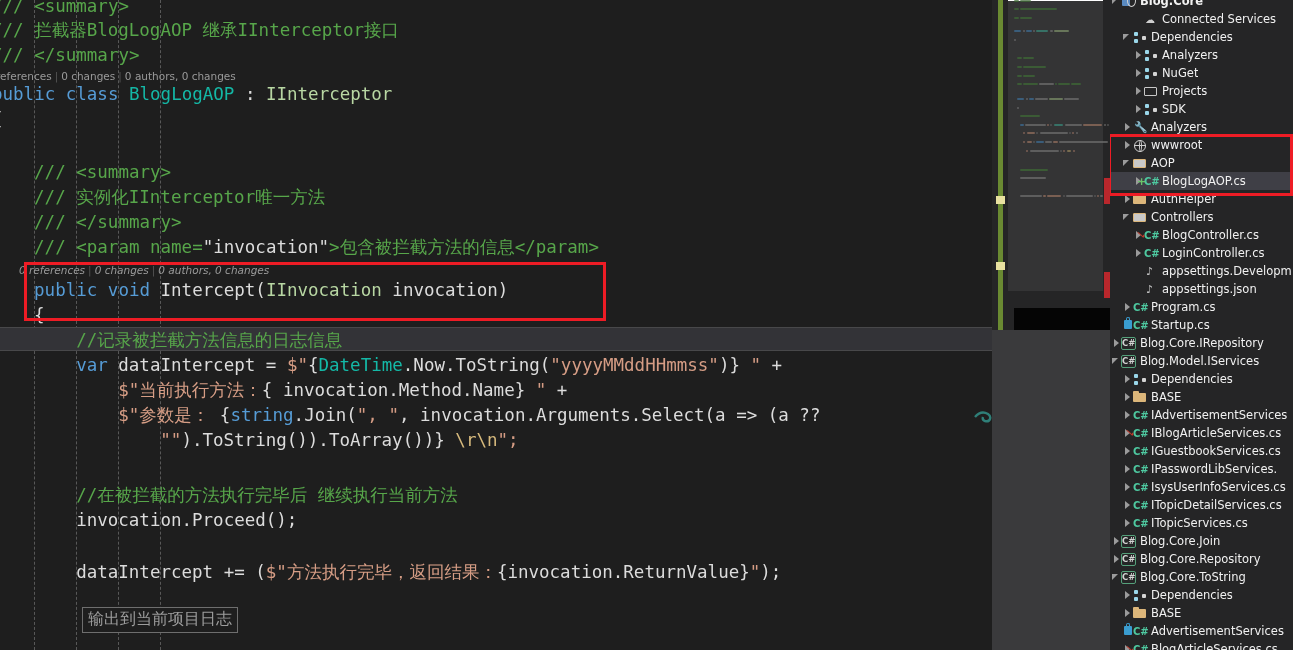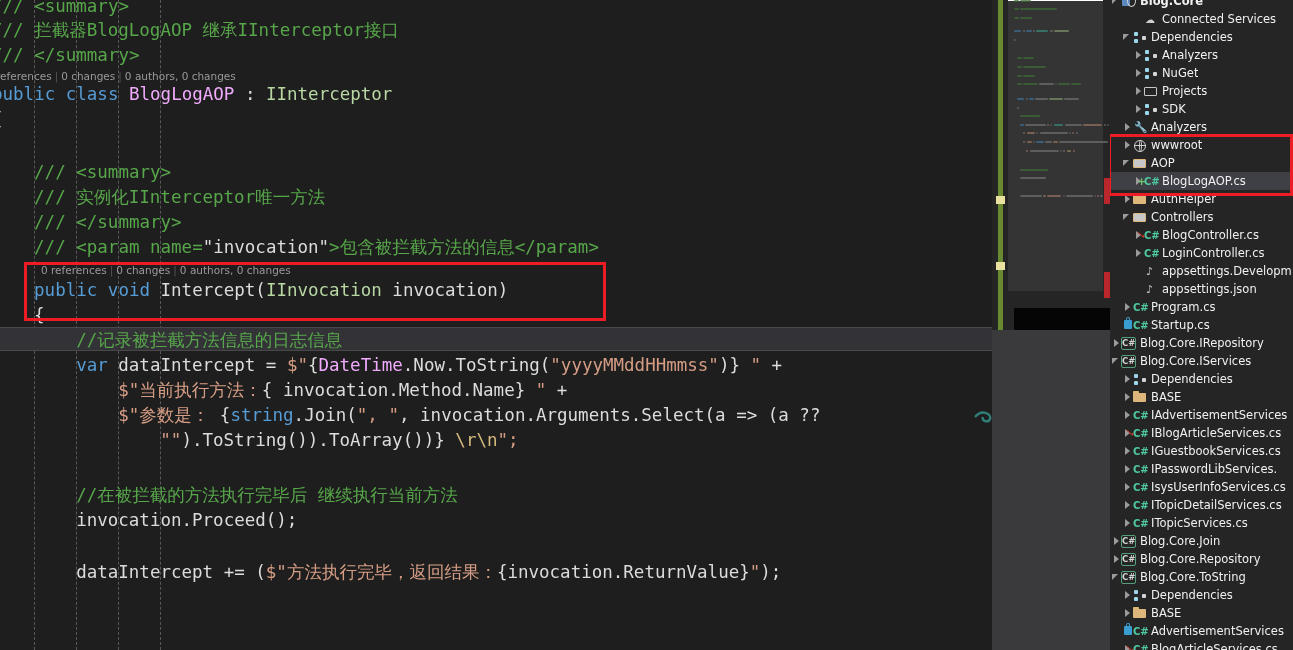"BlogLogAOP" .c-type { color: #f0abfc -> #14b8a6 }
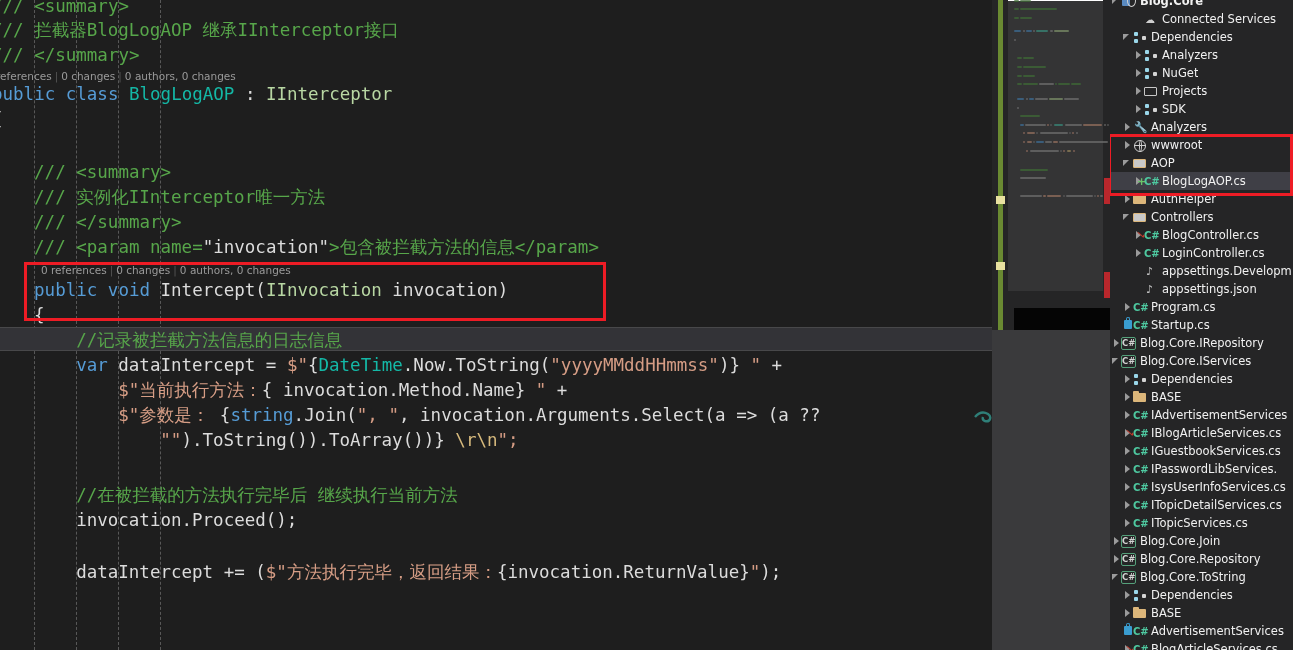"0 references | 0 changes" div.codelens { font-style: none -> italic; left: 41px -> 19px }
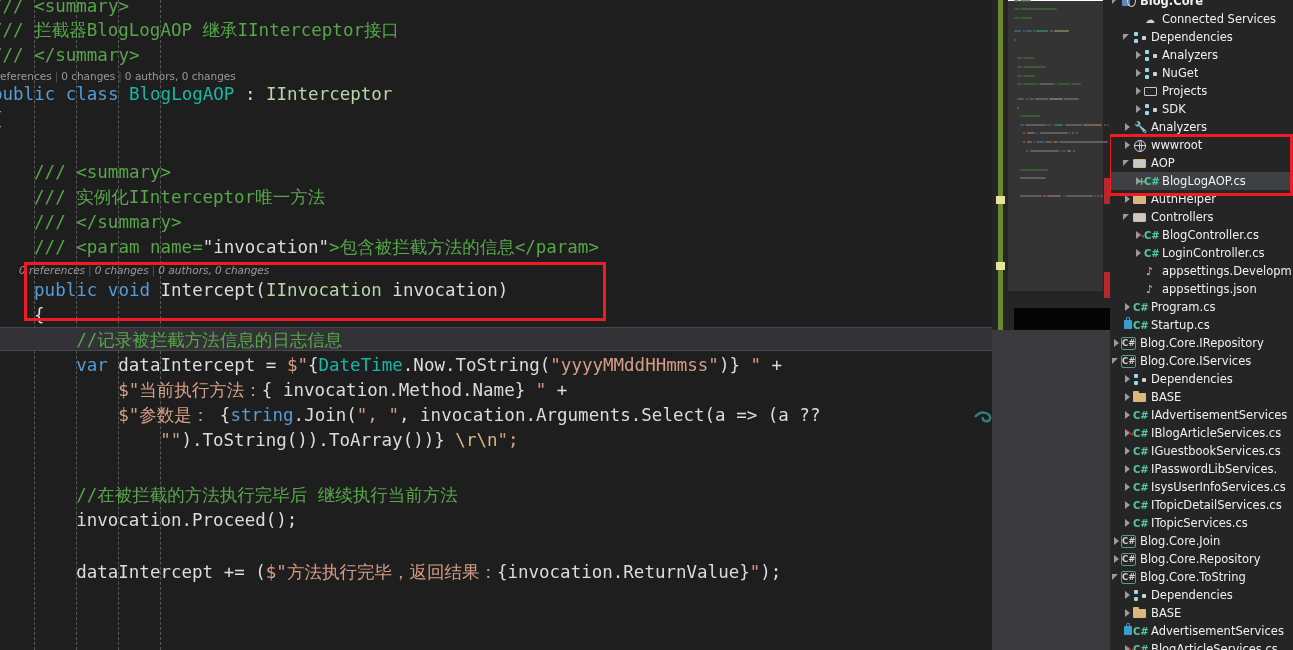"Blog.Core.IServices" span.tlabel { text: Blog.Core.IServices -> Blog.Model.IServices }
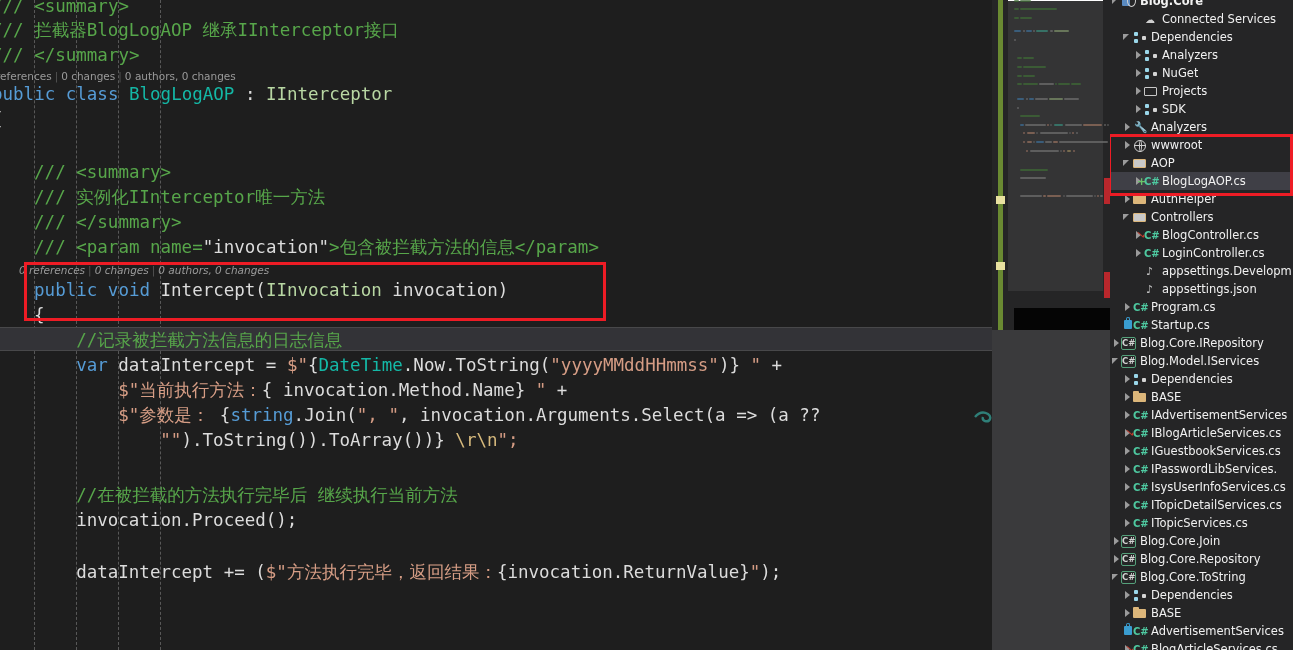"输出到当前项目日志" div.qlabel { html: none -> <div>输出到当前项目日志</div> }
